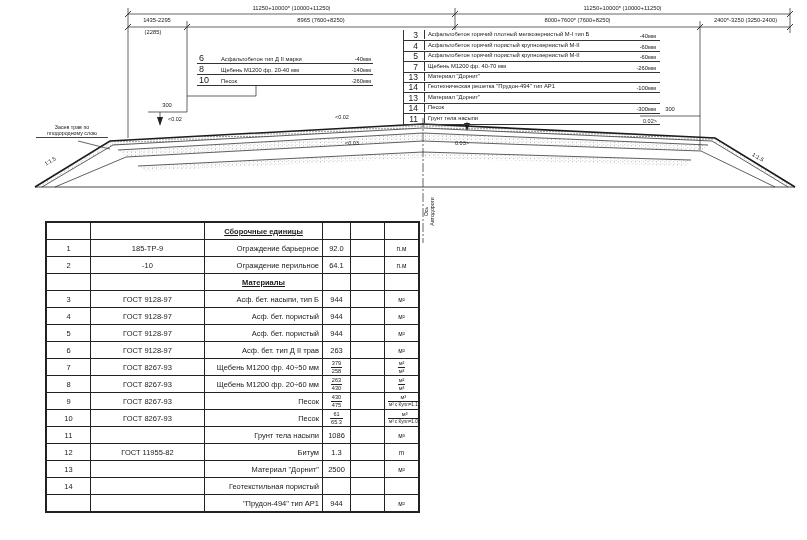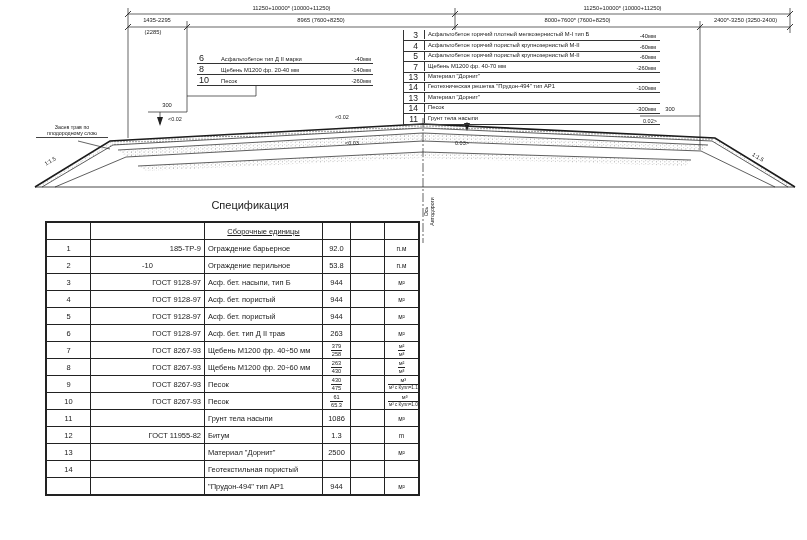"Спецификация" div.spec-title { html: <div>Спецификация</div> -> none }
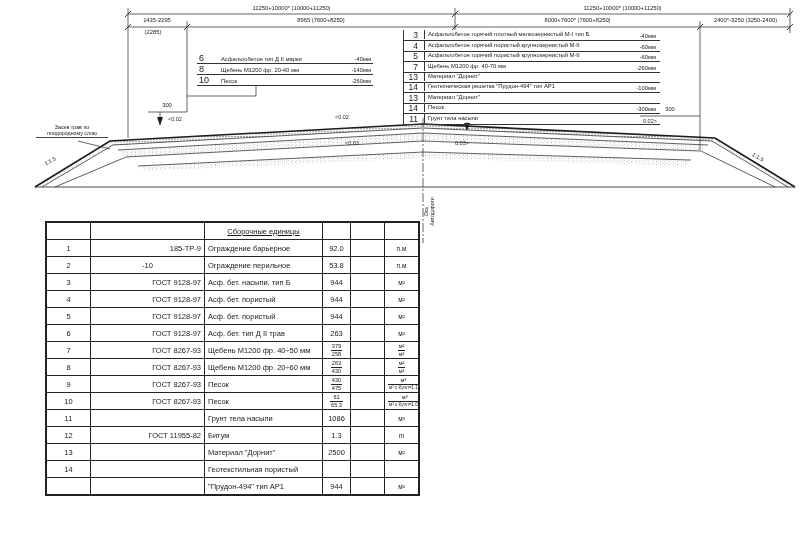"Сборочные единицы" .sect-t { font-weight: normal -> bold }
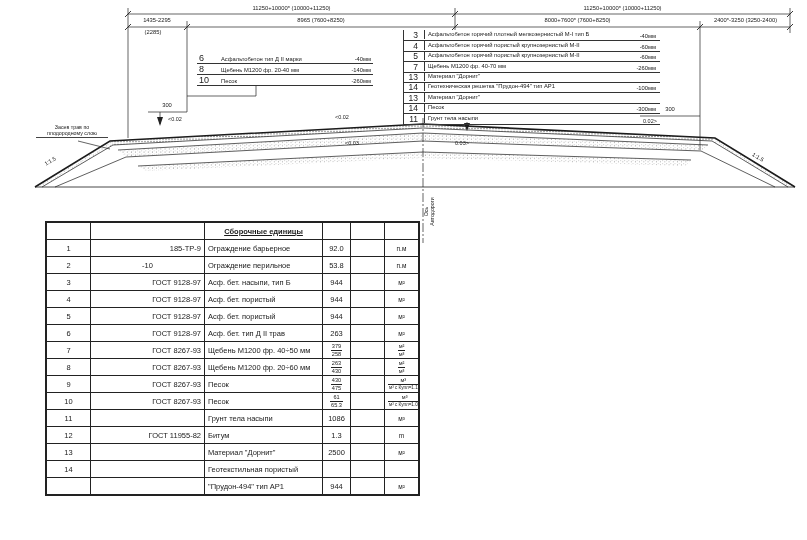"185-ТР-9" td.c-code { text-align: right -> center }
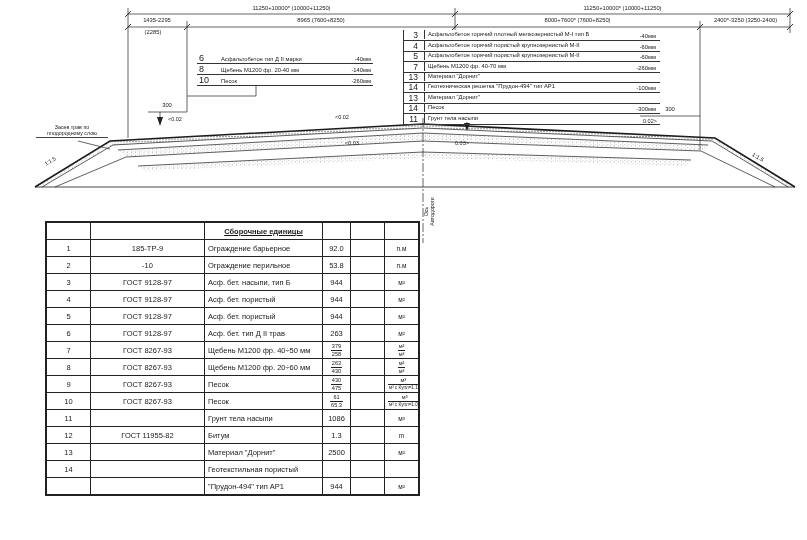"Ограждение барьерное" td.c-name { text-align: left -> right }
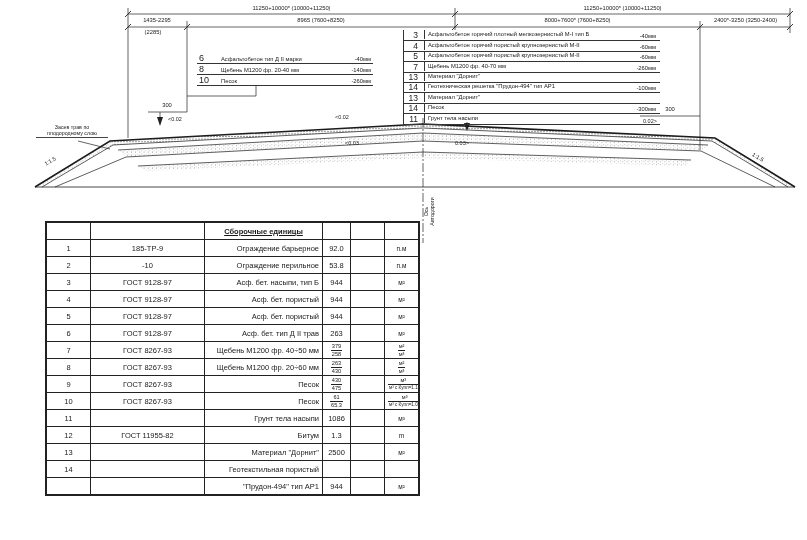"53.8" td.c-qty { text: 53.8 -> 64.1 }
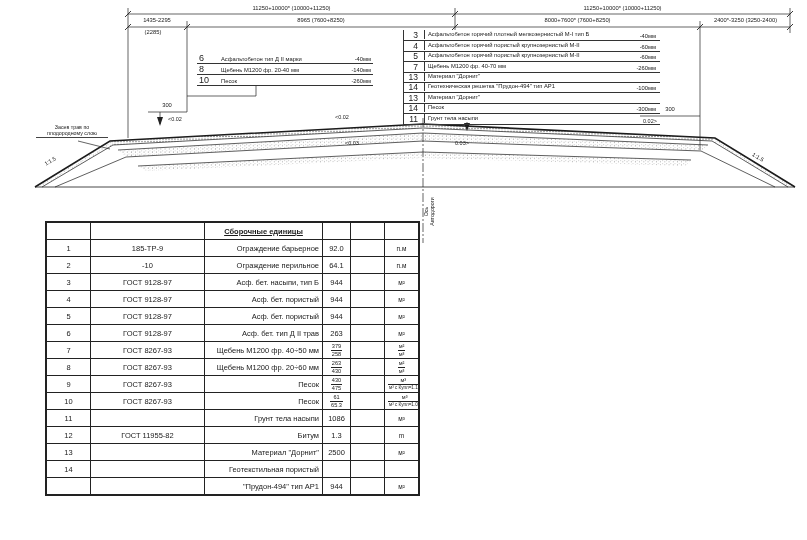"Материалы" tr.sect { html: none -> <tr> <td></td> <td></td> <td><span>Материалы</span></td> <td></td> <td></td> <td></td> </tr> }
